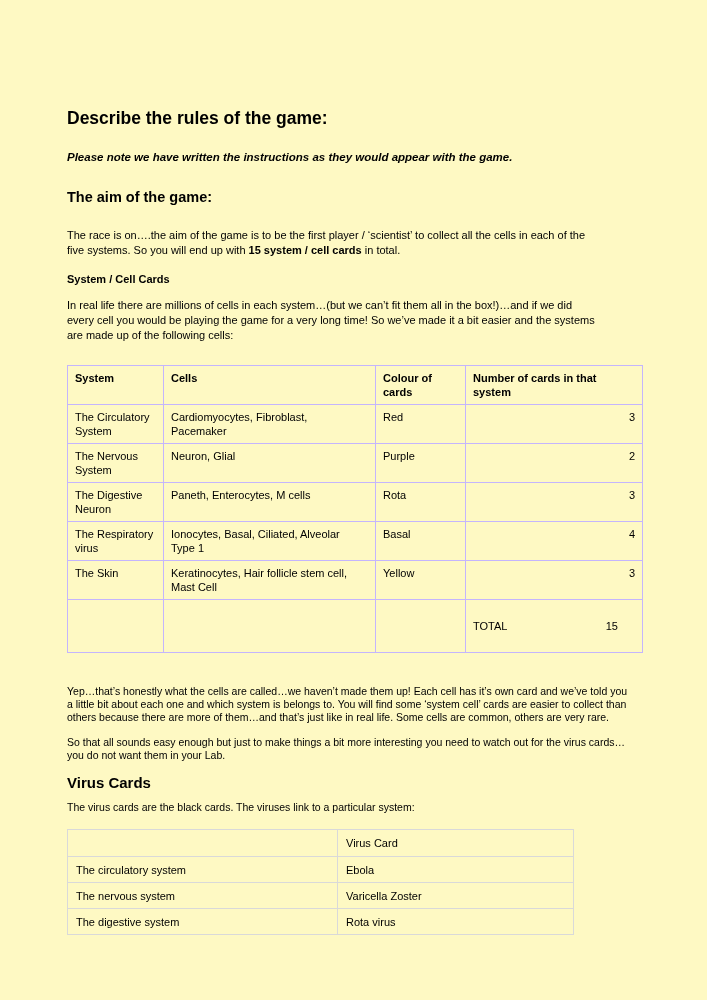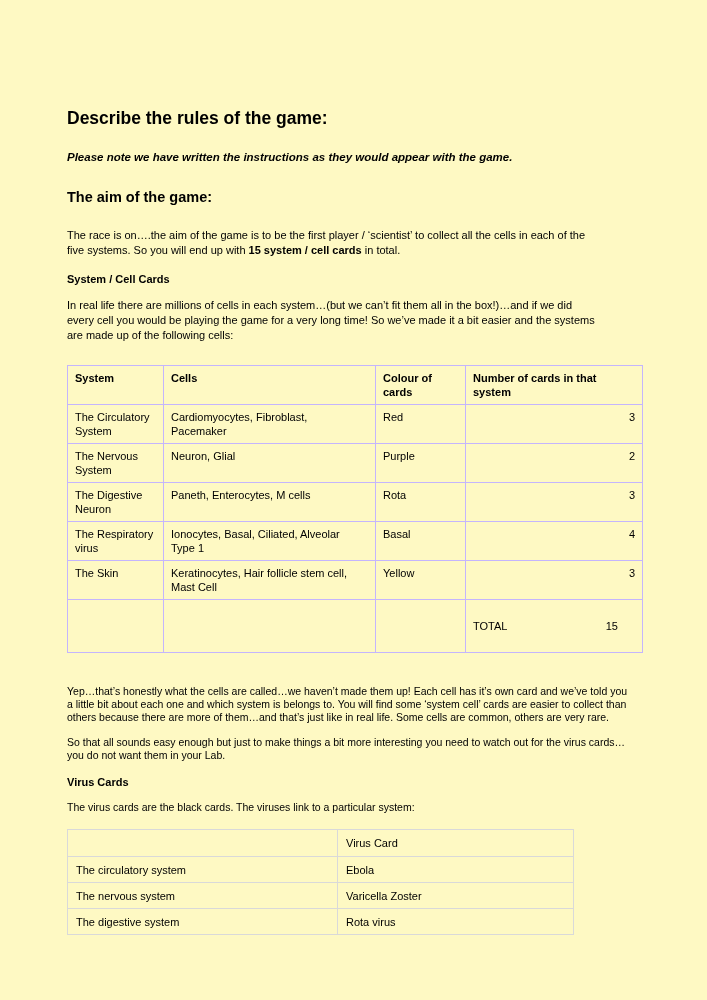"Virus Cards" p.virus-heading { font-size: 11px -> 15px }
